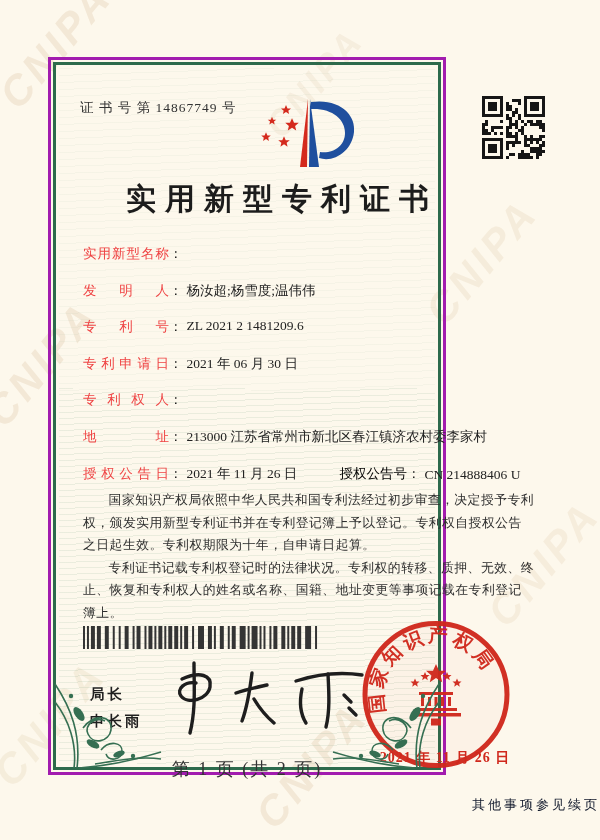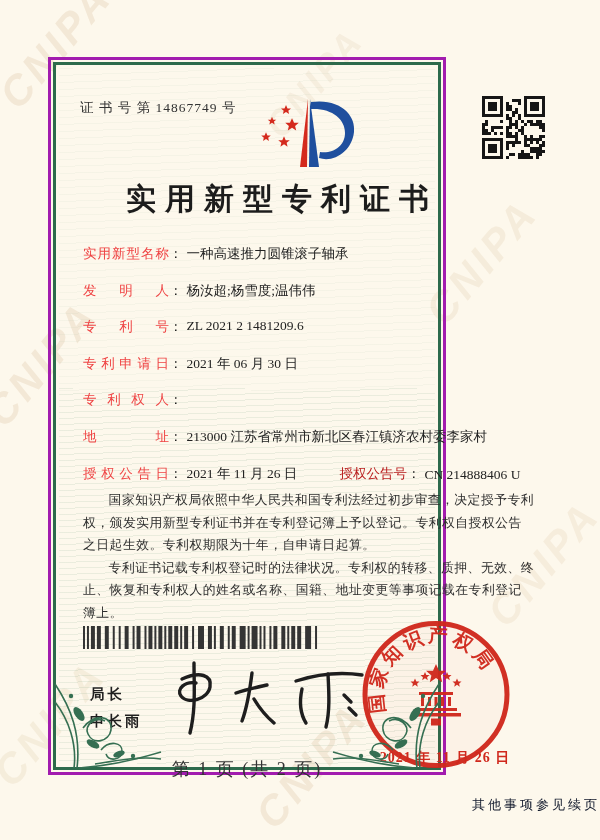"一种高速推力圆锥滚子轴承" span.fvalue { html: <span>一种高速推力圆锥滚子轴承</span> -> none }
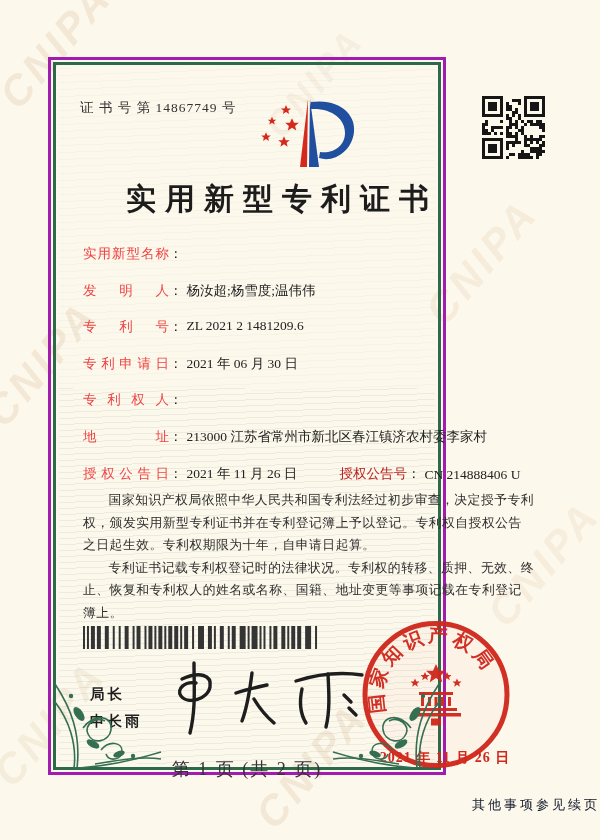"授权公告号" .flabel2 { color: #b91c1c -> #000000 }
